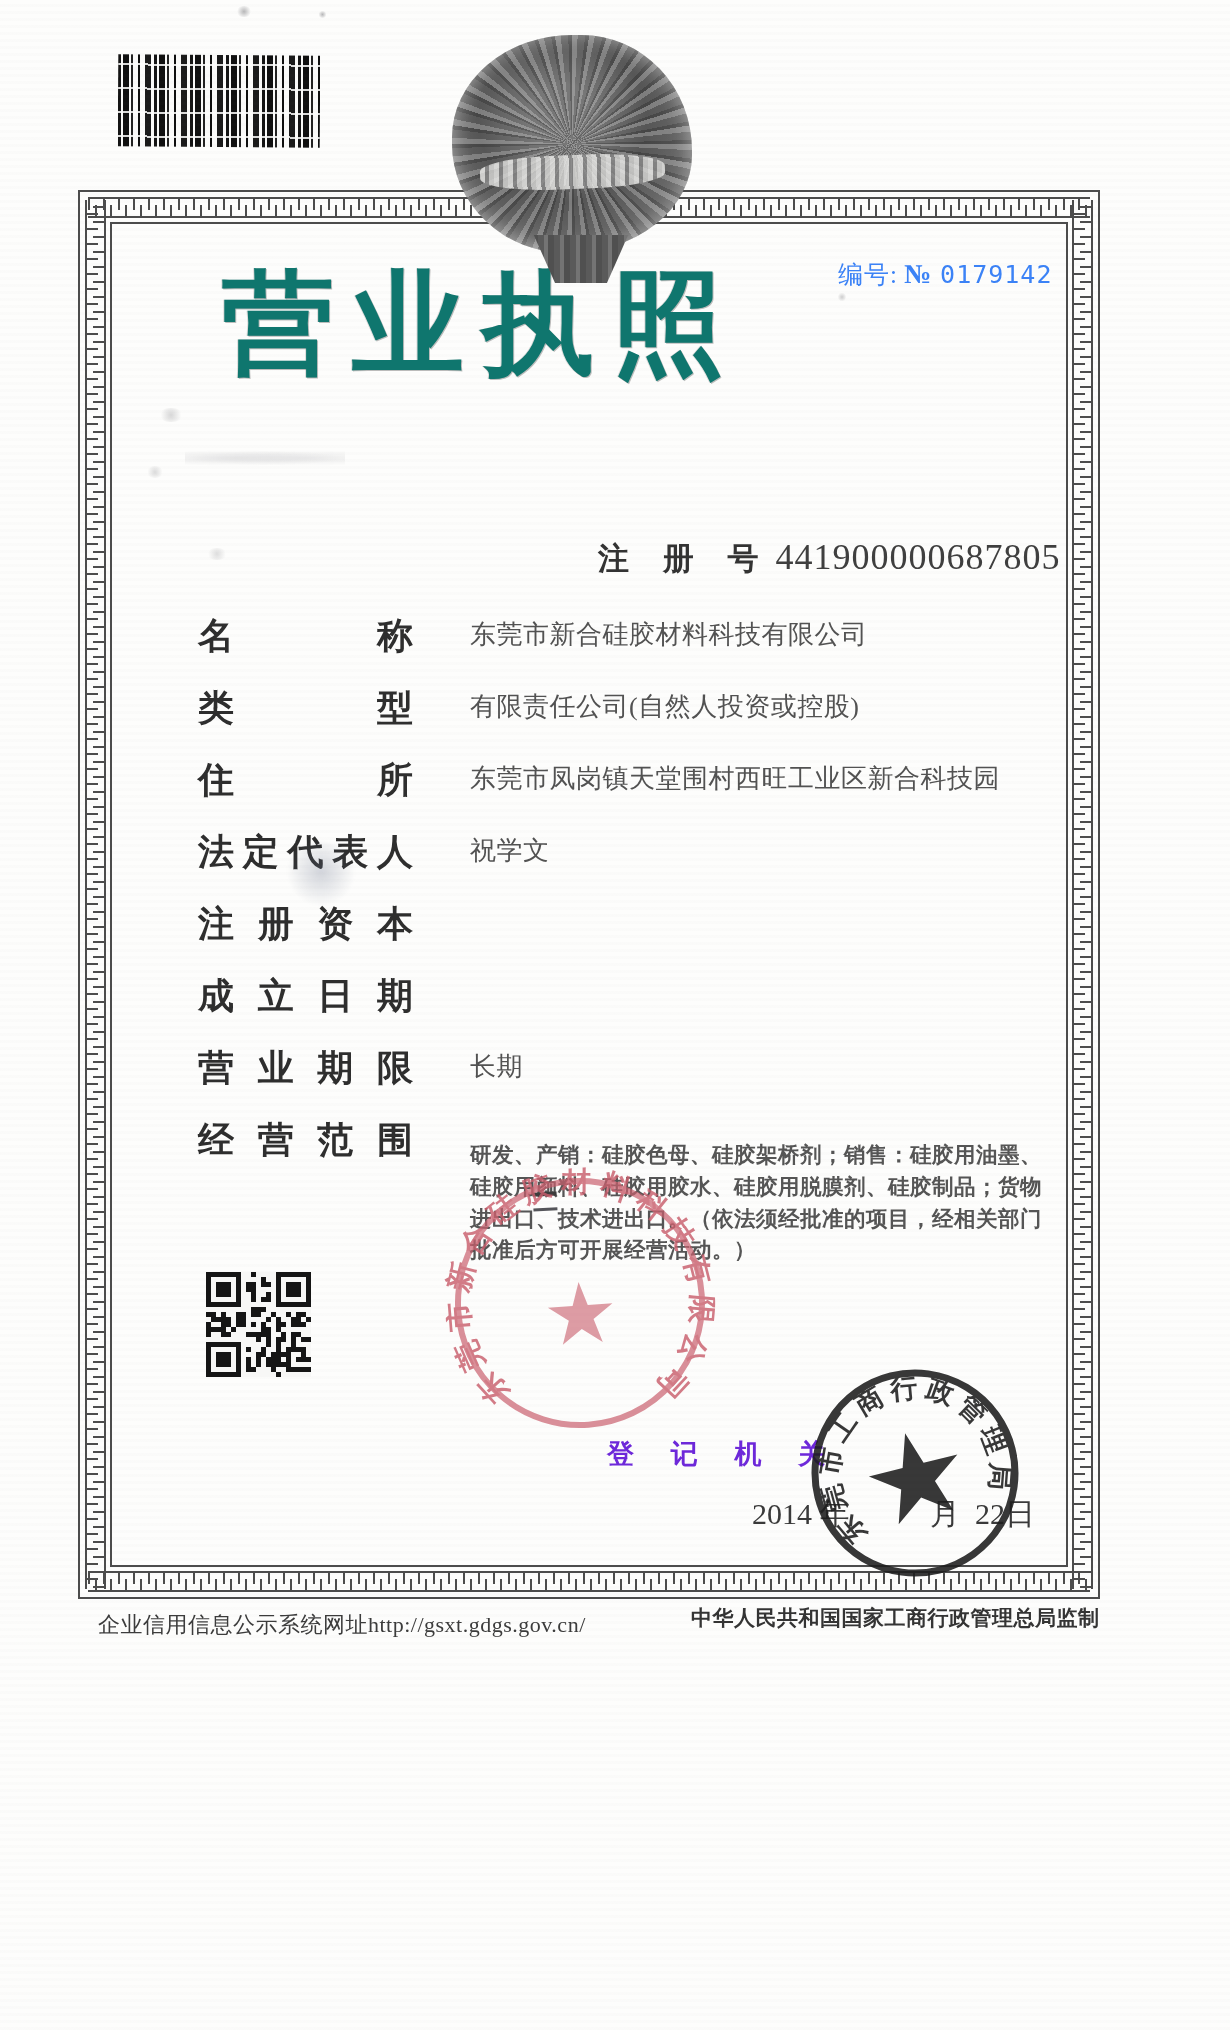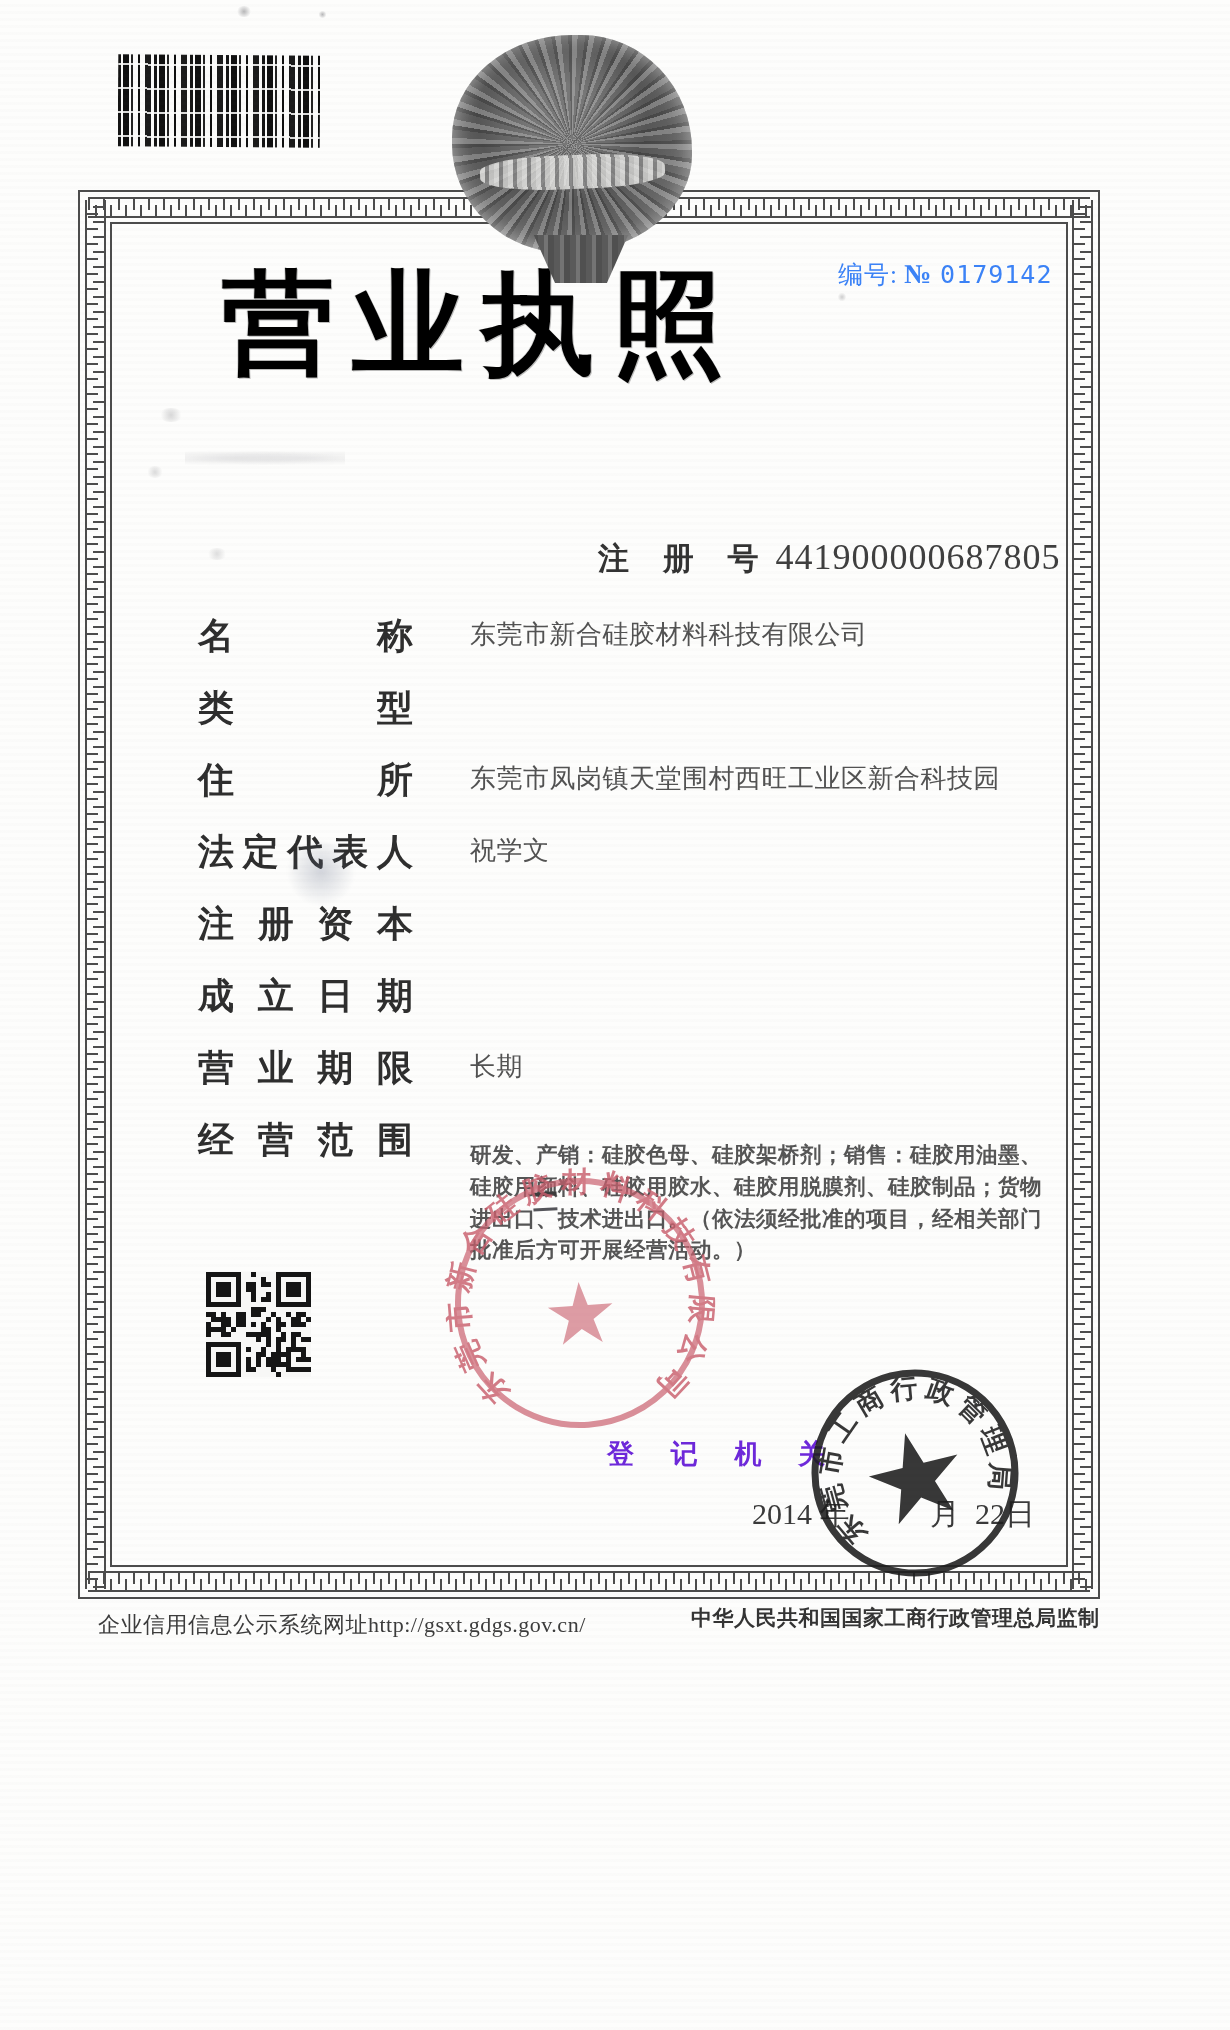"营业执照" .title { color: #000000 -> #0f766e }
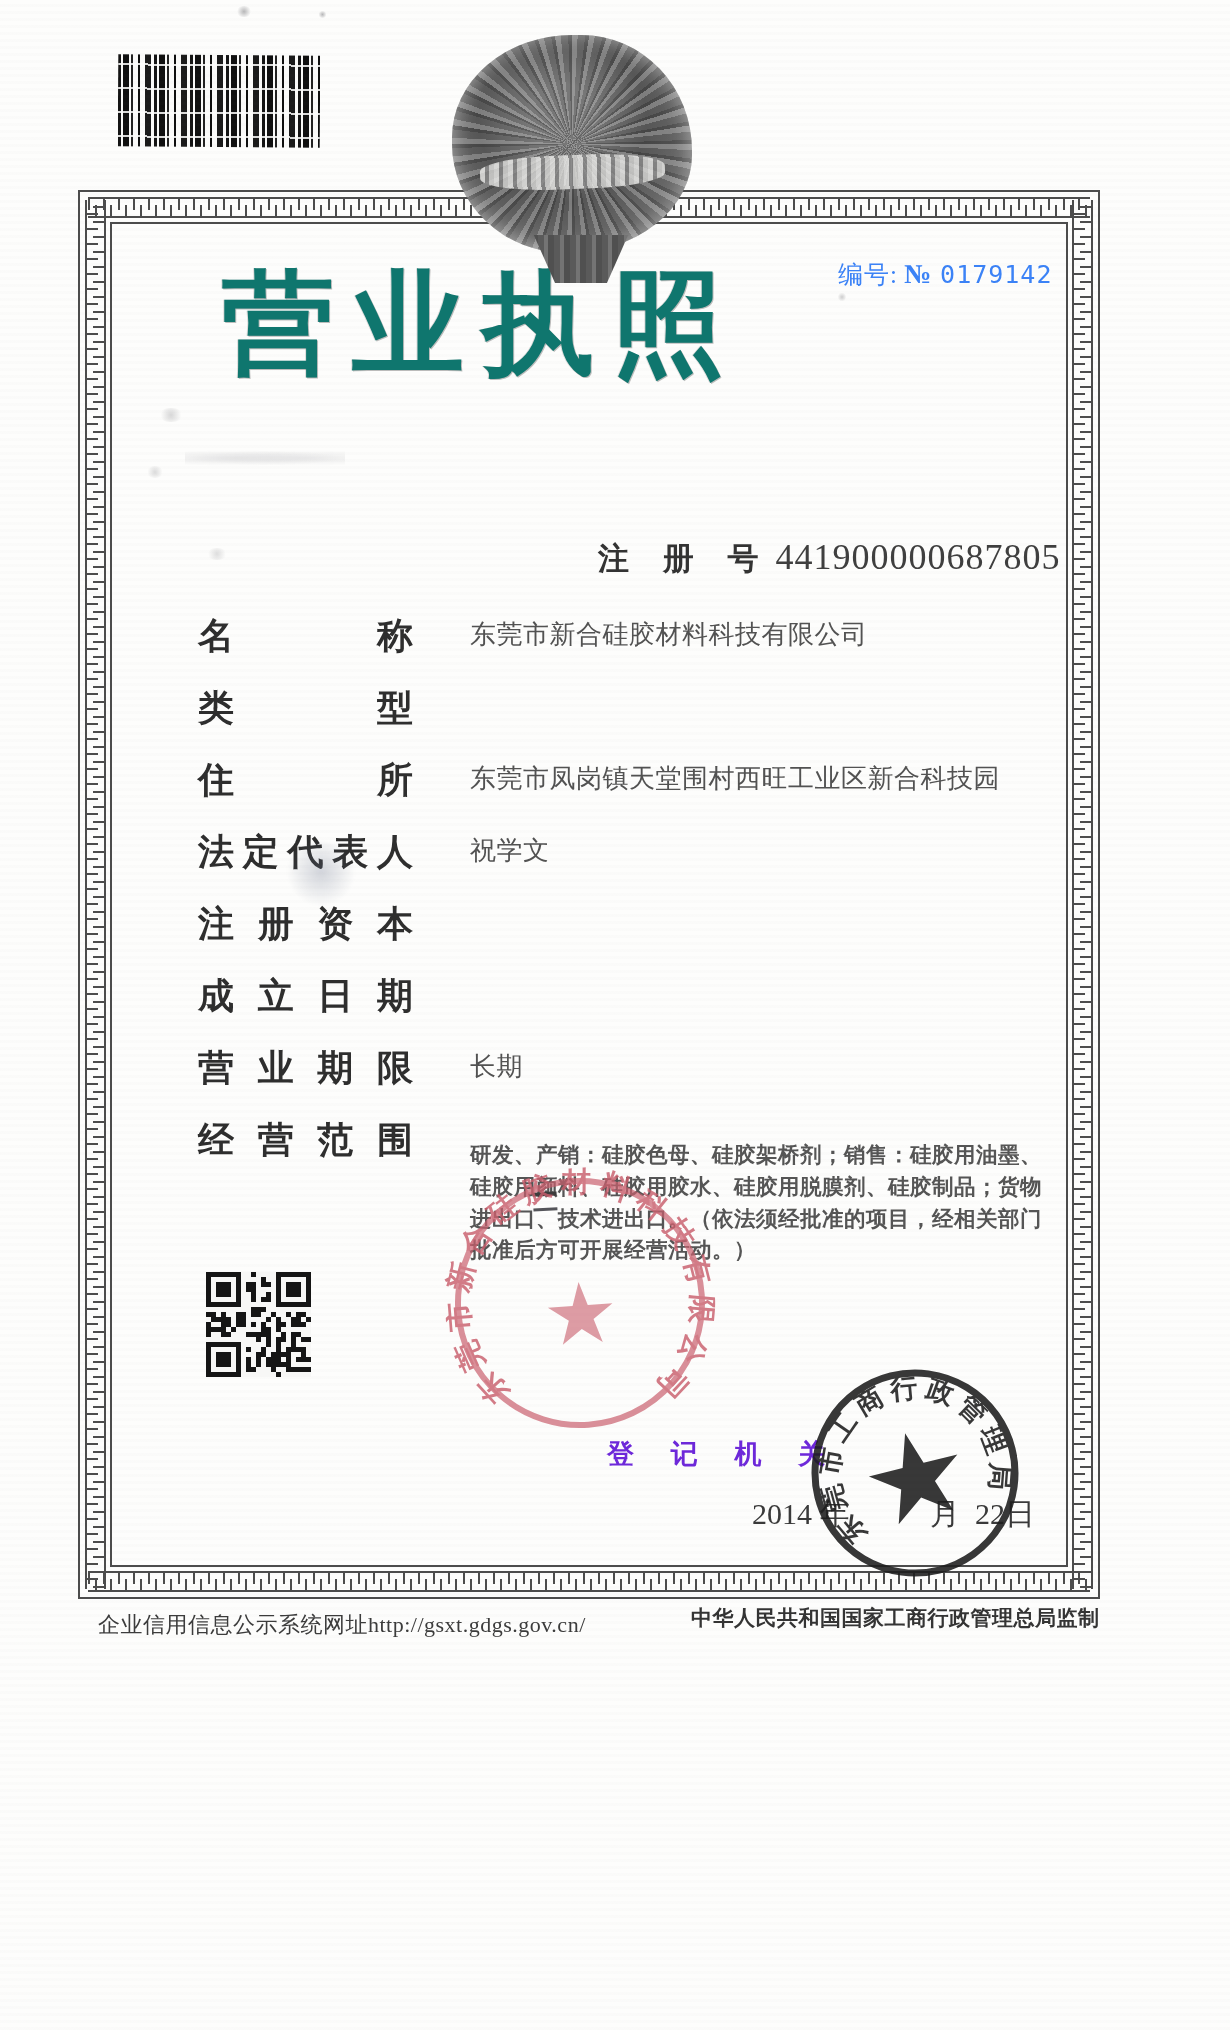"有限责任公司(自然人投资或控股)" div.value { html: none -> <div>有限责任公司(自然人投资或控股)</div> }
